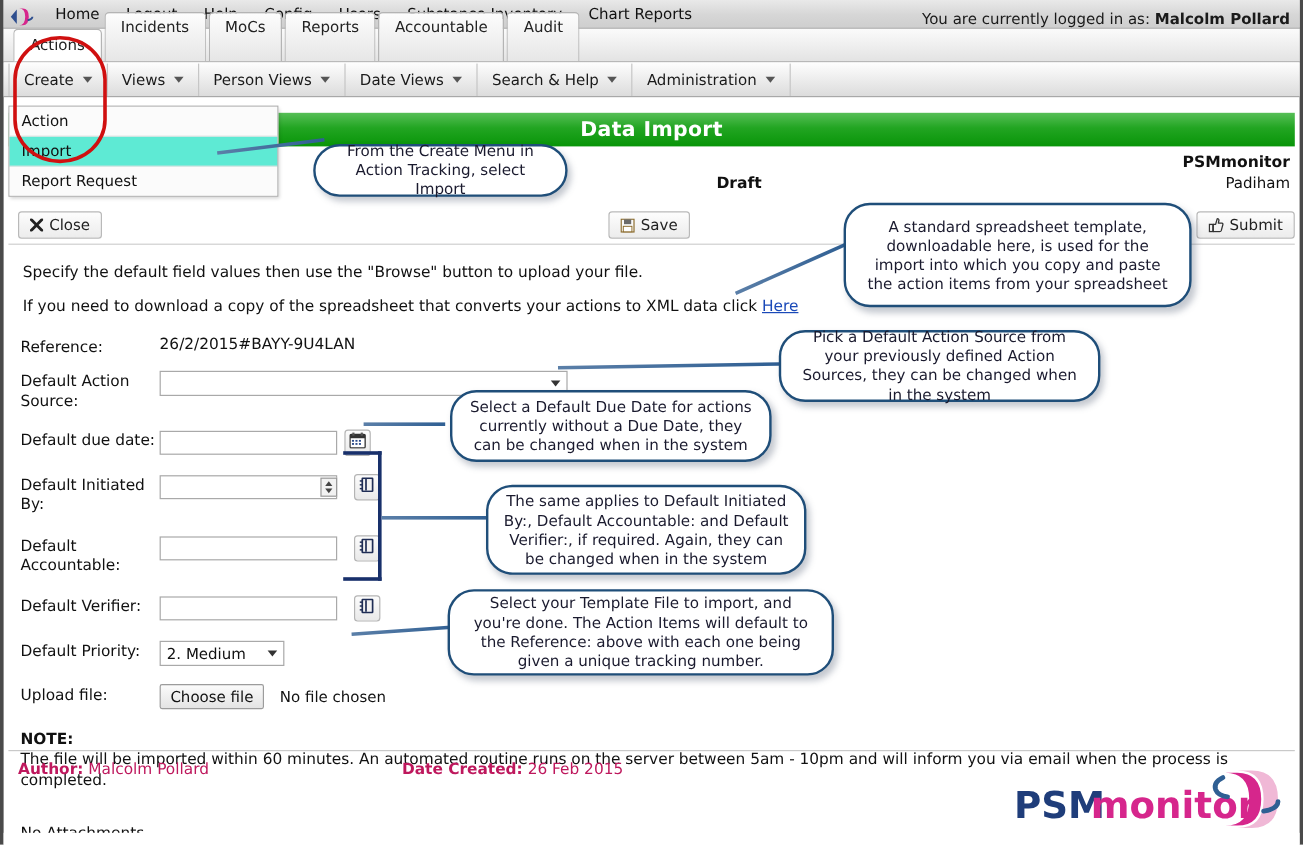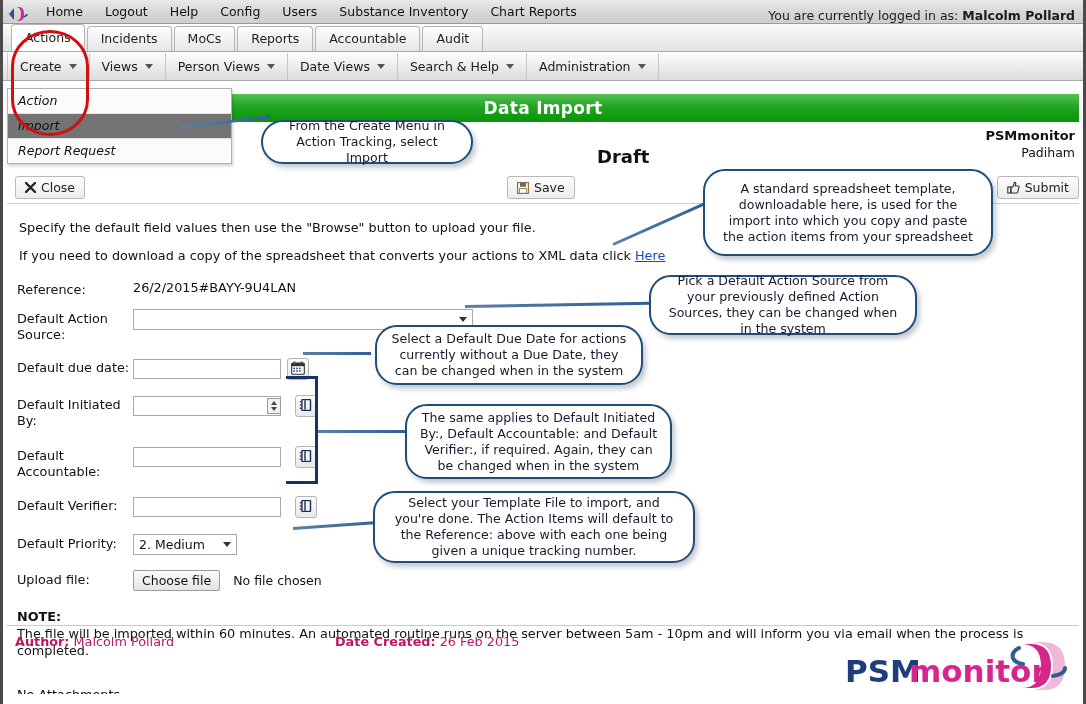"Incidents" .tab { height: 25px -> 41px }
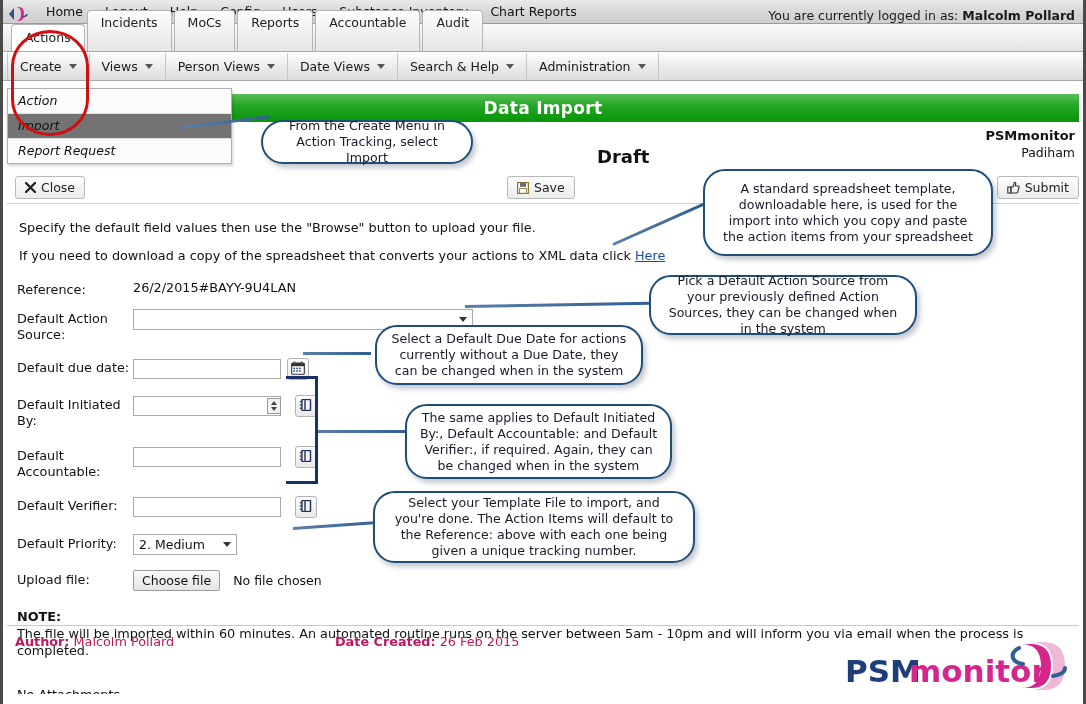"Action" .dropdown-item { font-style: italic -> none }
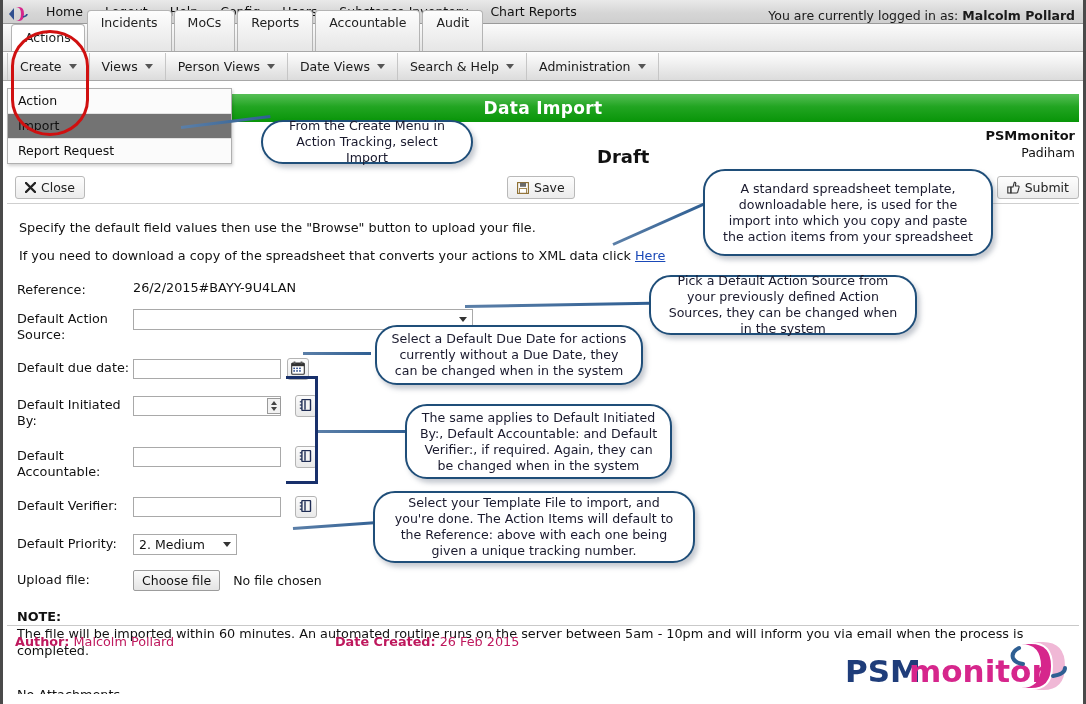"Import" .dropdown-item.hover { background: #737373 -> #5eead4 }
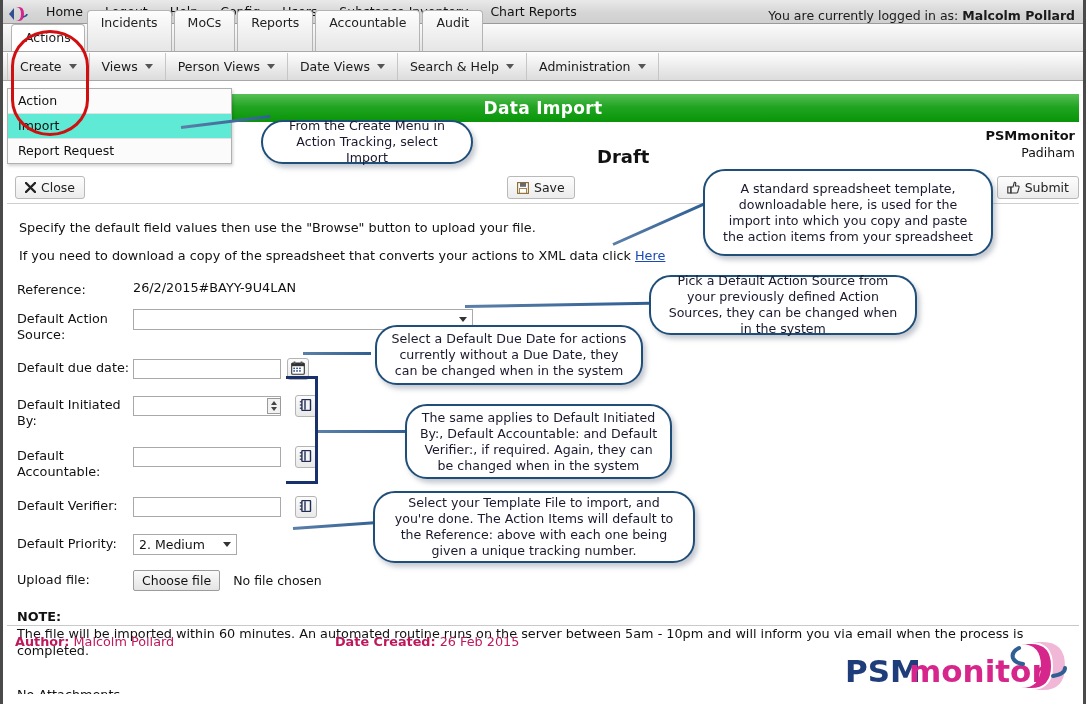"Draft" .draft-label { font-size: 18px -> 13px }
